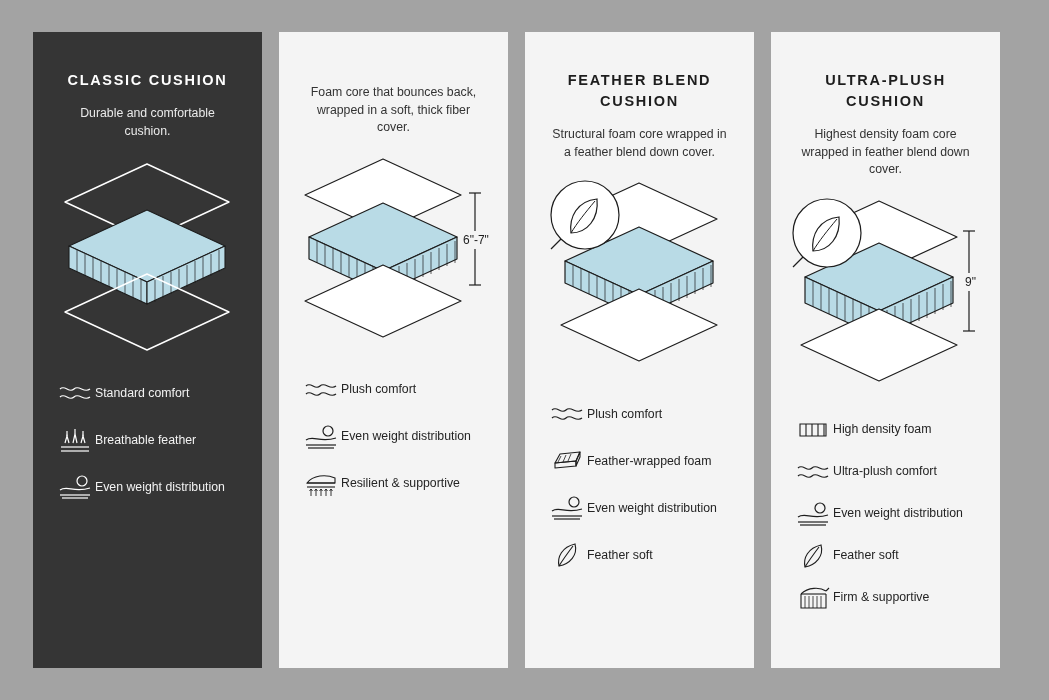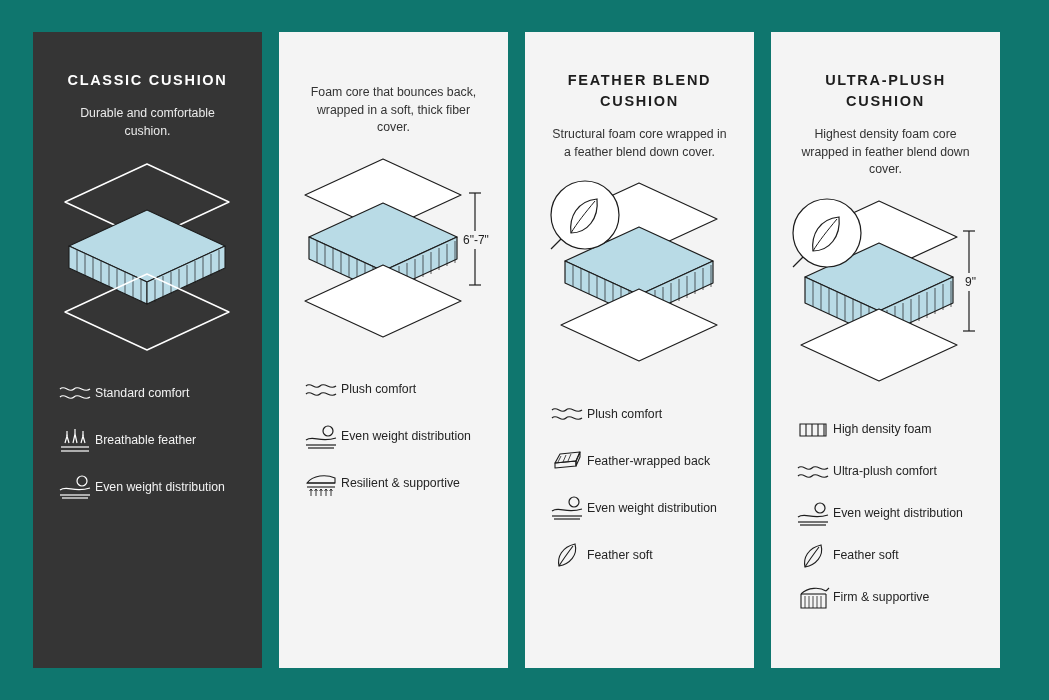"CLASSIC CUSHION" #stage { background: #0f766e -> #a3a3a3 }
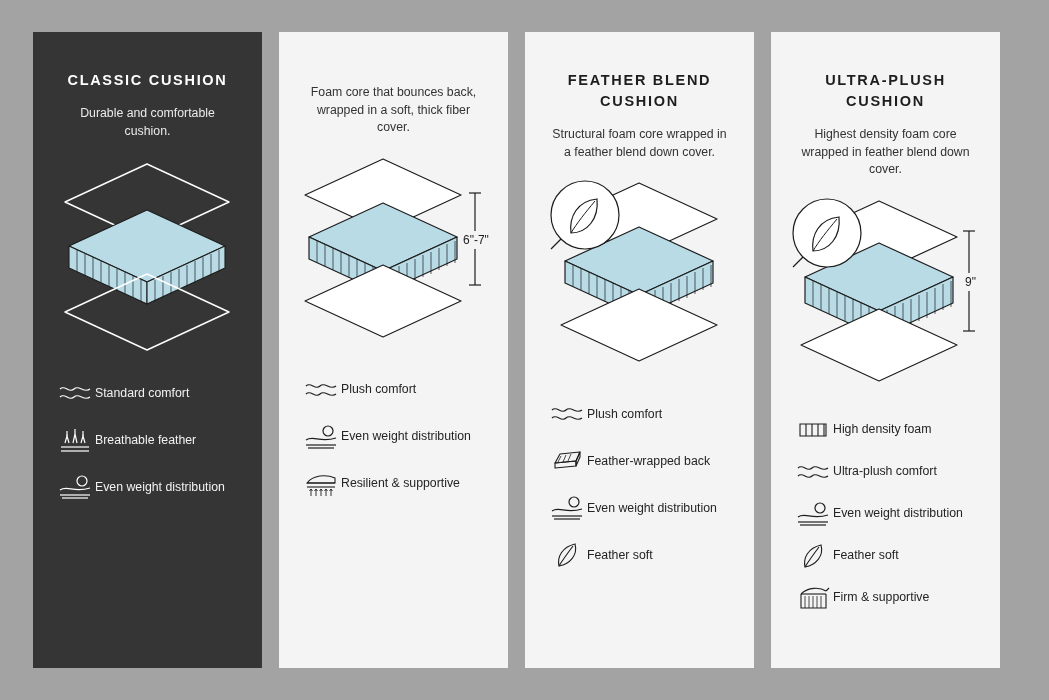"Feather-wrapped back" span.feat-label { text: back -> foam }
